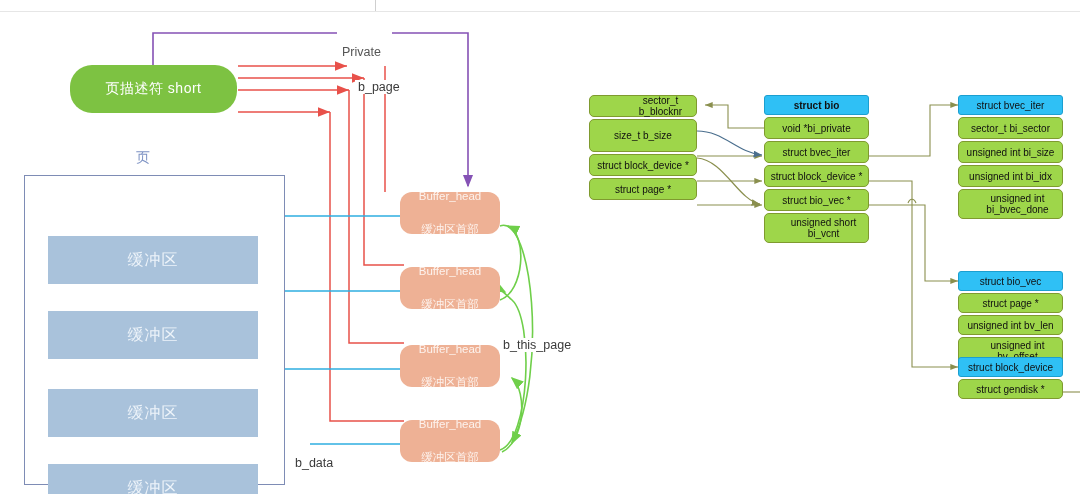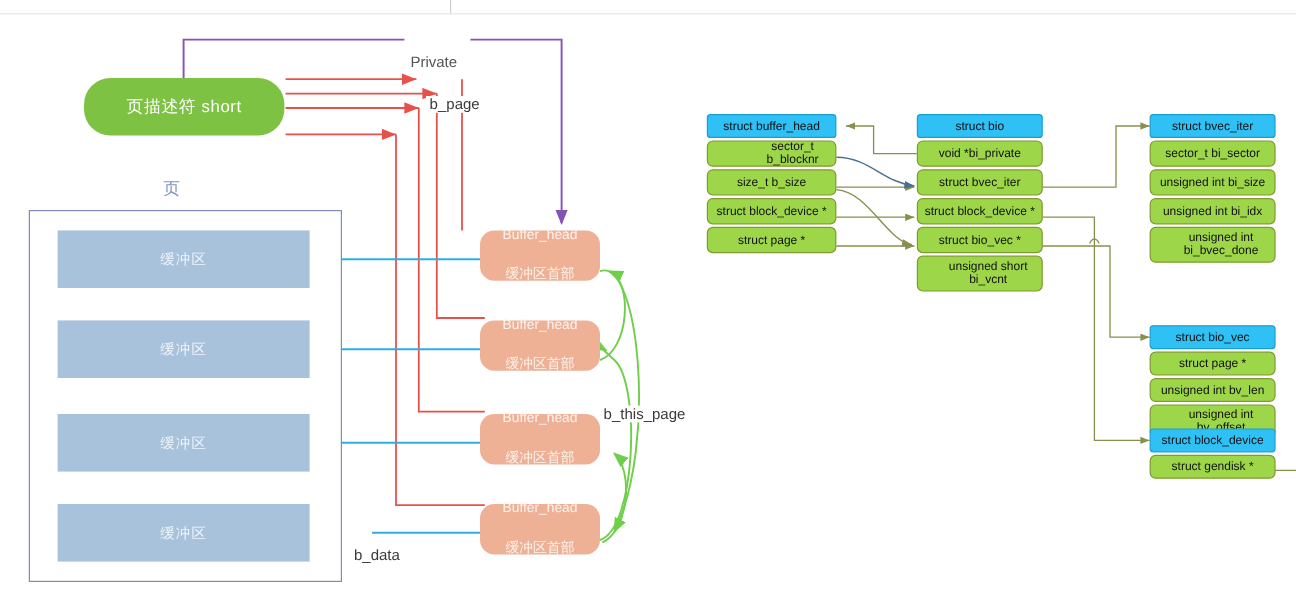"struct buffer_head" div.row { html: <div>struct buffer_head</div> -> none }
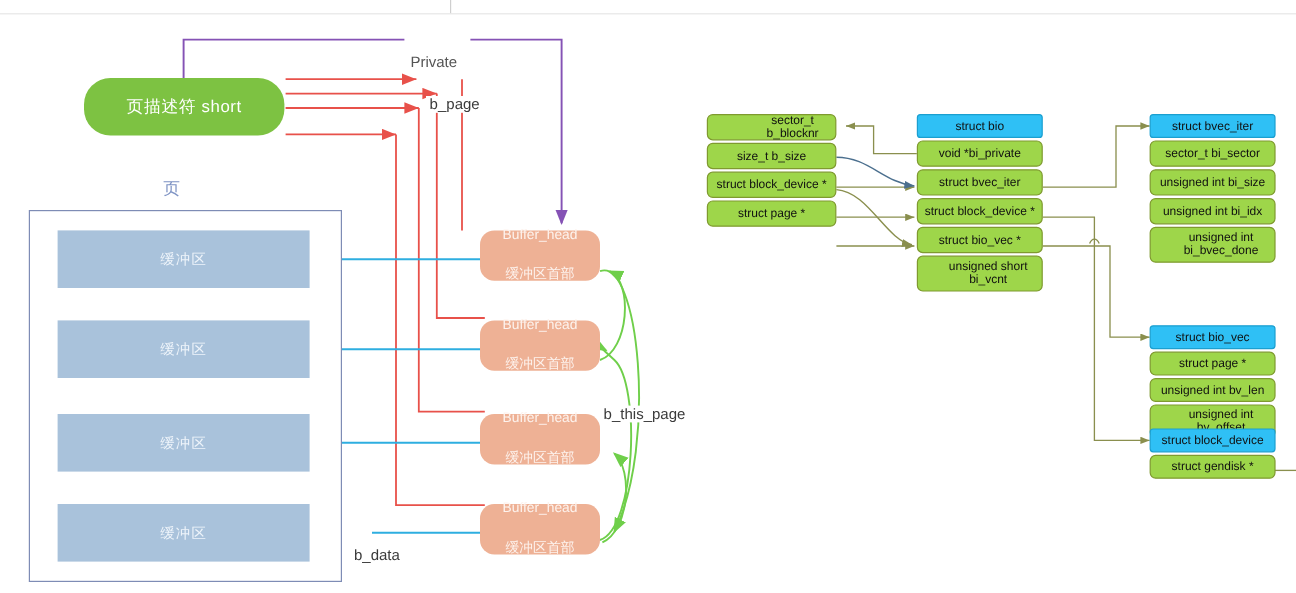"struct bio" div.row { font-weight: none -> bold }
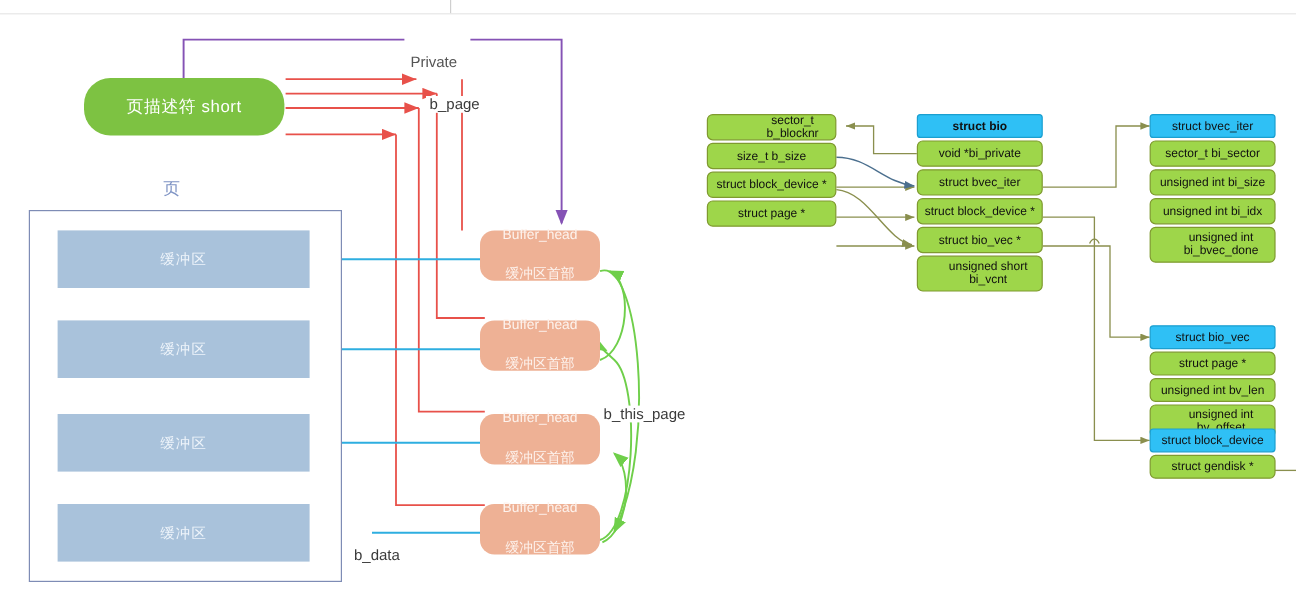"size_t b_size" div.row { height: 22px -> 33px }
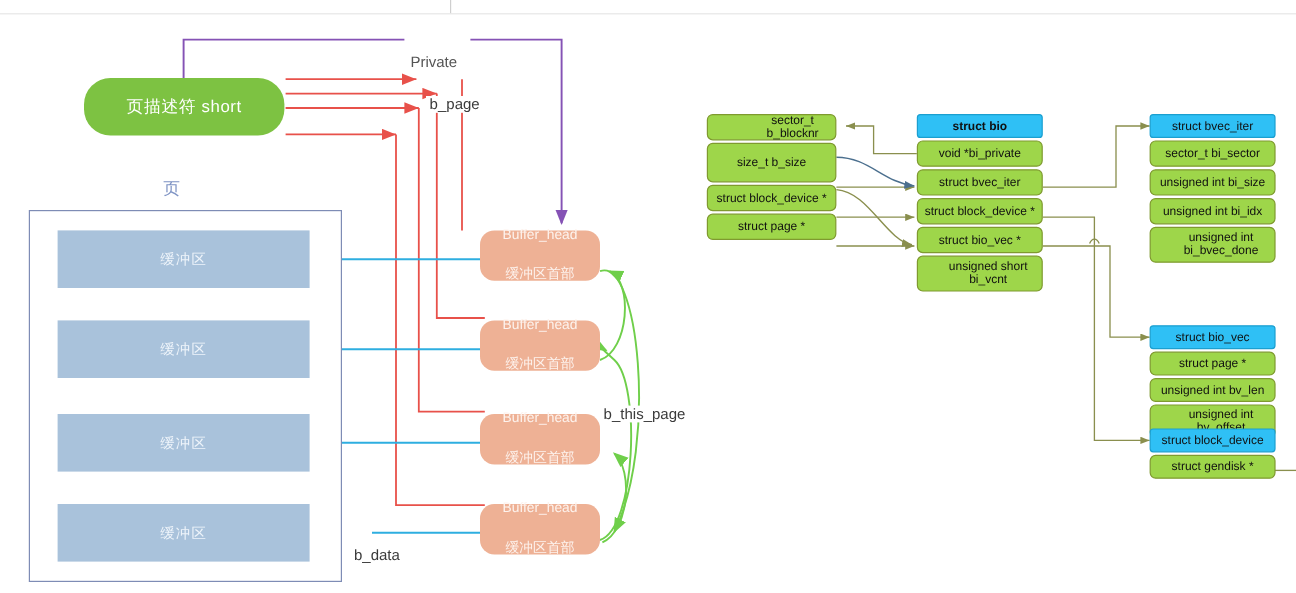"缓冲区" .buf-box { font-size: 12px -> 16px; margin-top: none -> 44px }
